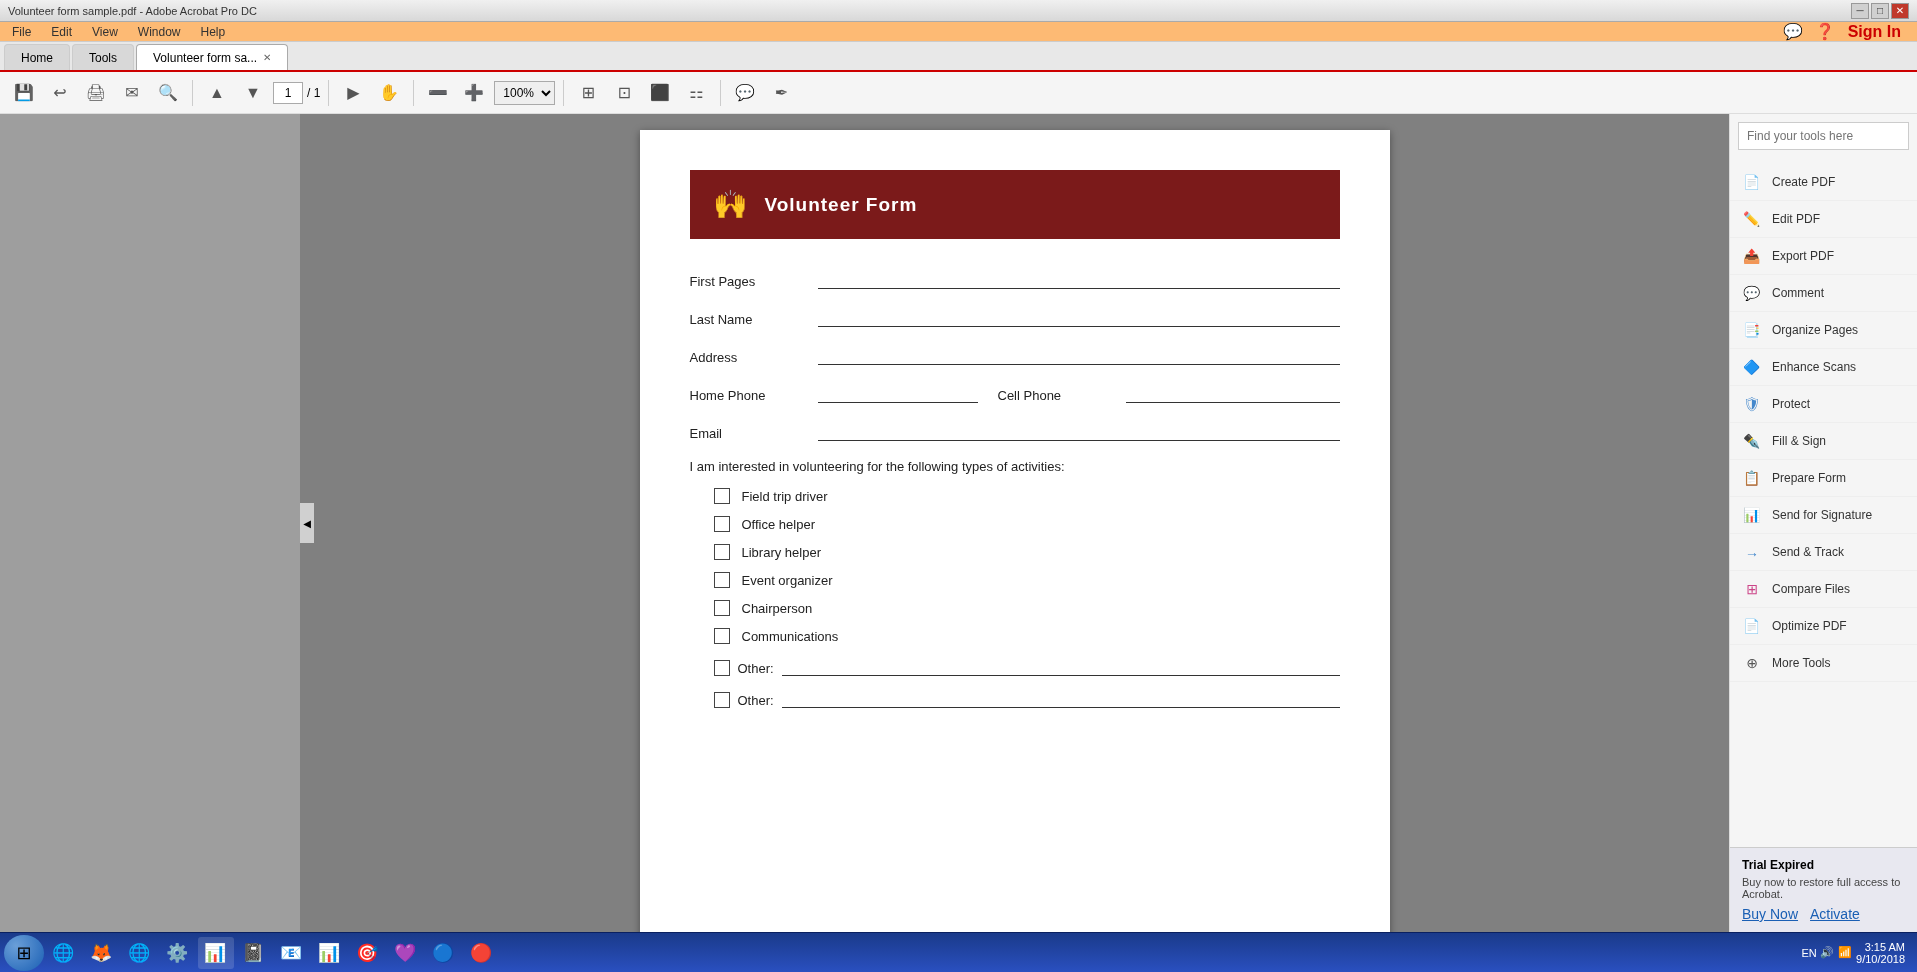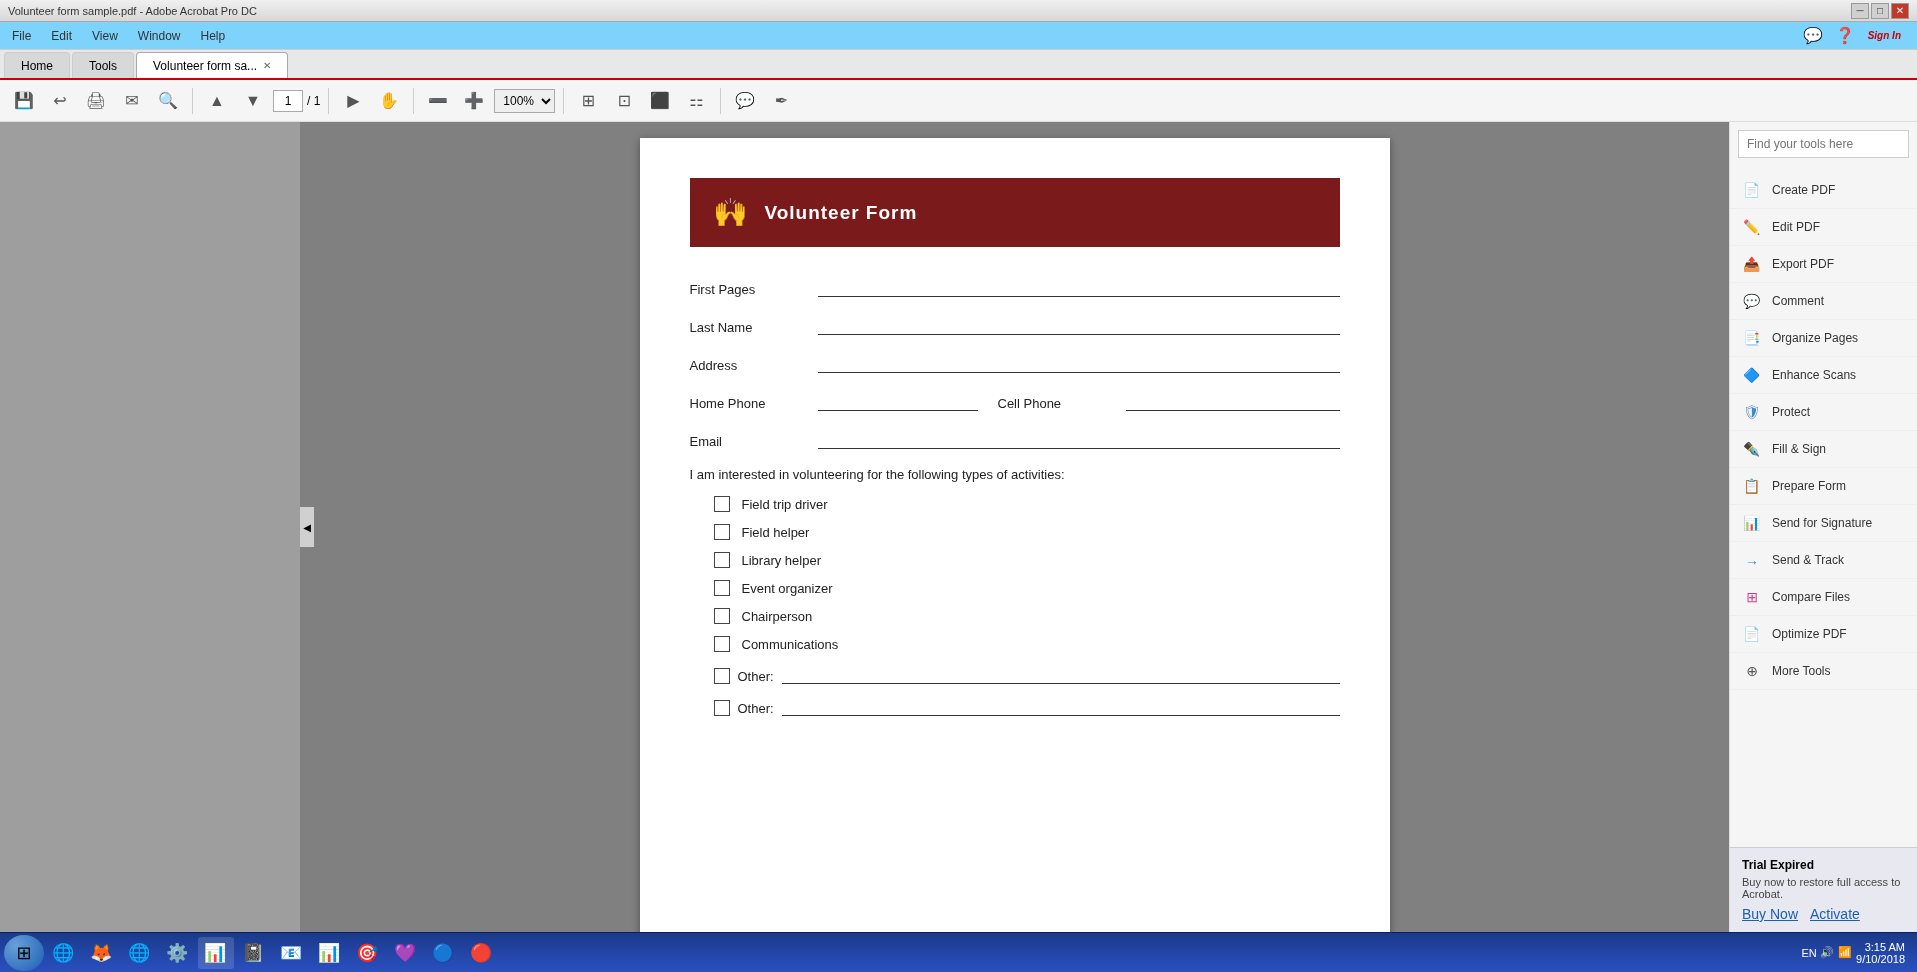"File" .menu-bar { background: #7dd3fc -> #fdba74; height: 28px -> 20px }
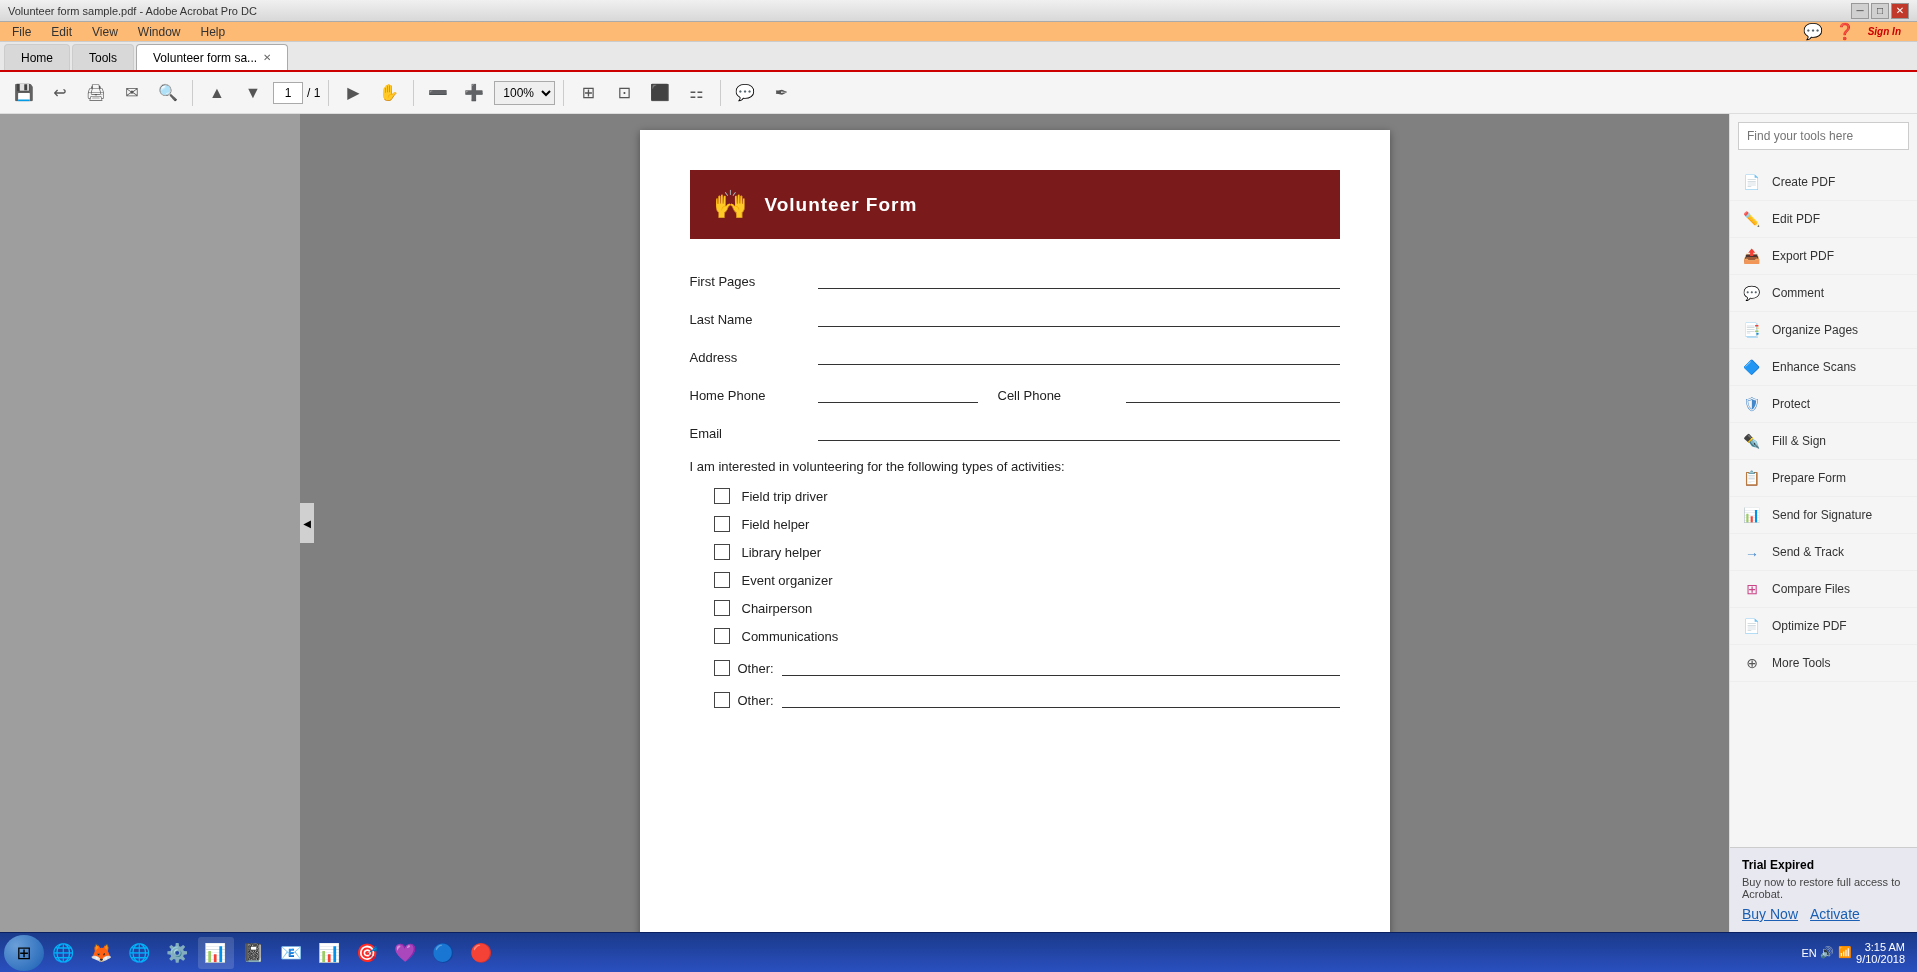"Sign In" .sign-in-btn { font-size: 10px -> 16px; font-style: italic -> none }
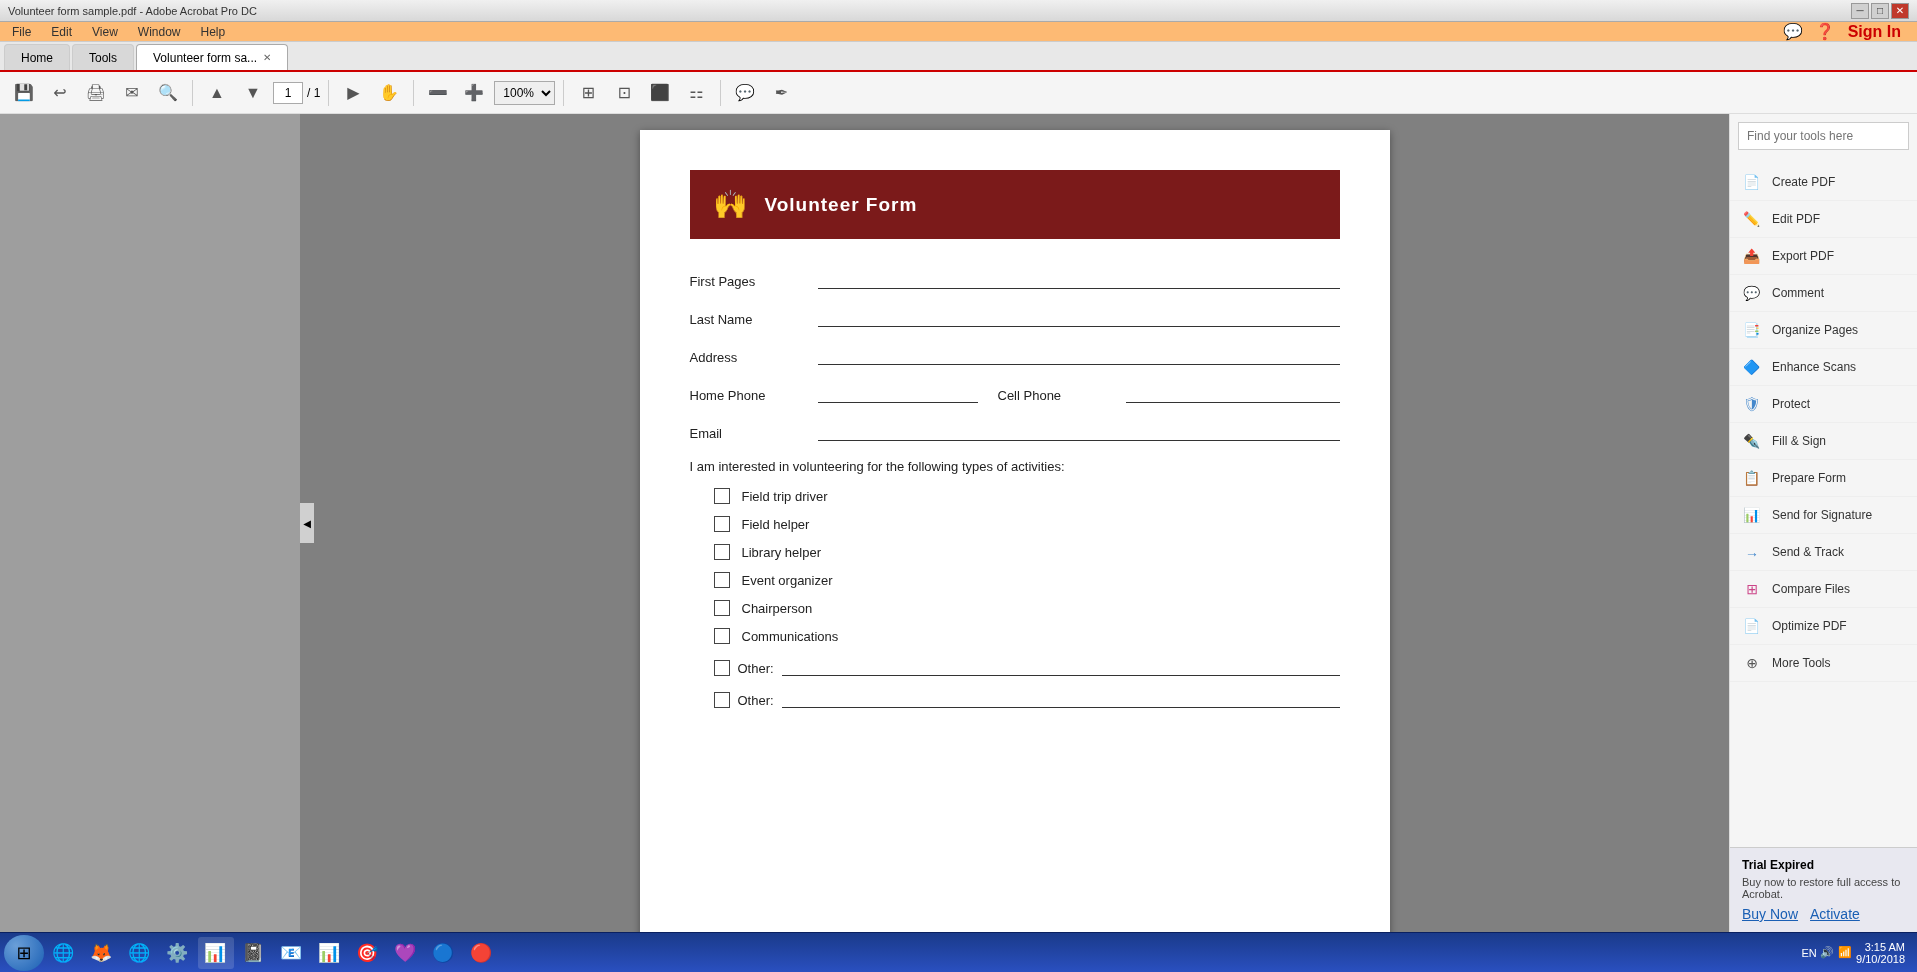"Field helper" span.checkbox-label { text: Field -> Office }
